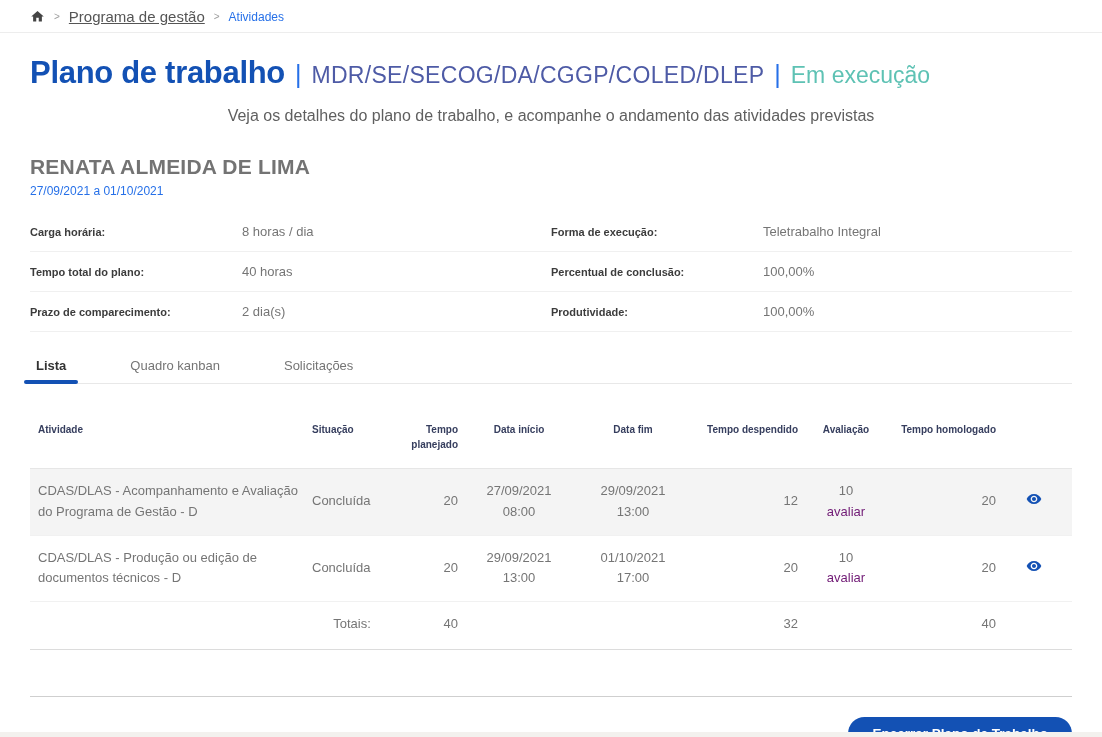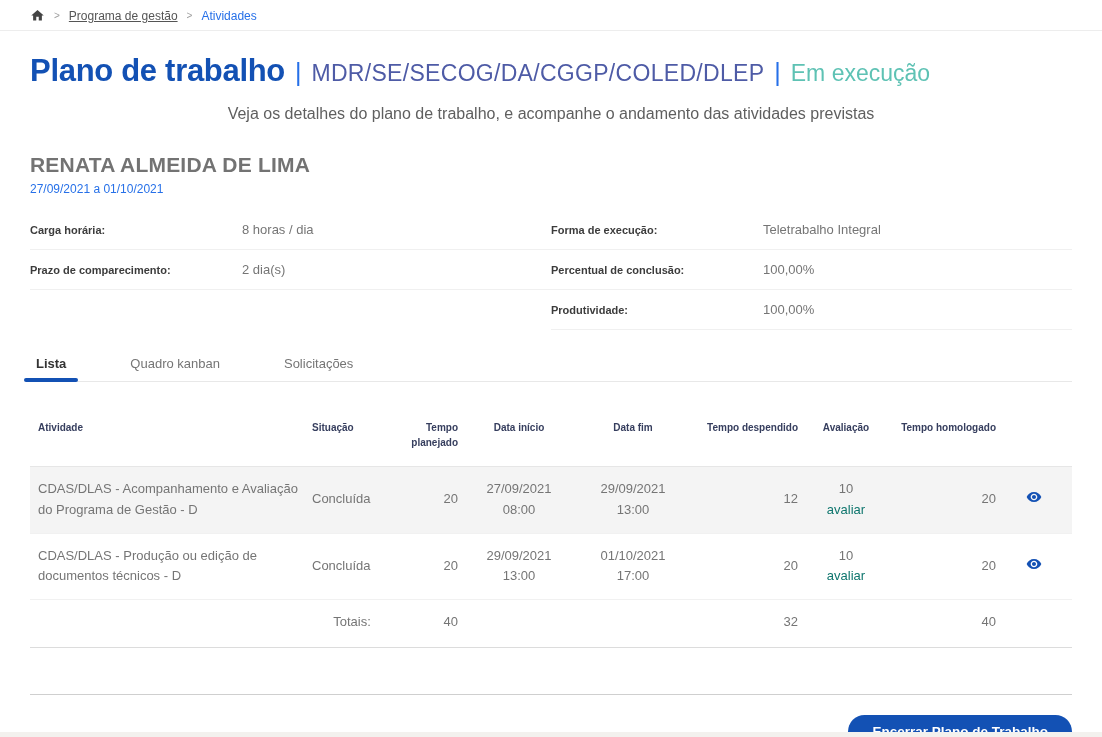"Programa de gestão" .crumb-link { font-size: 12px -> 15px }
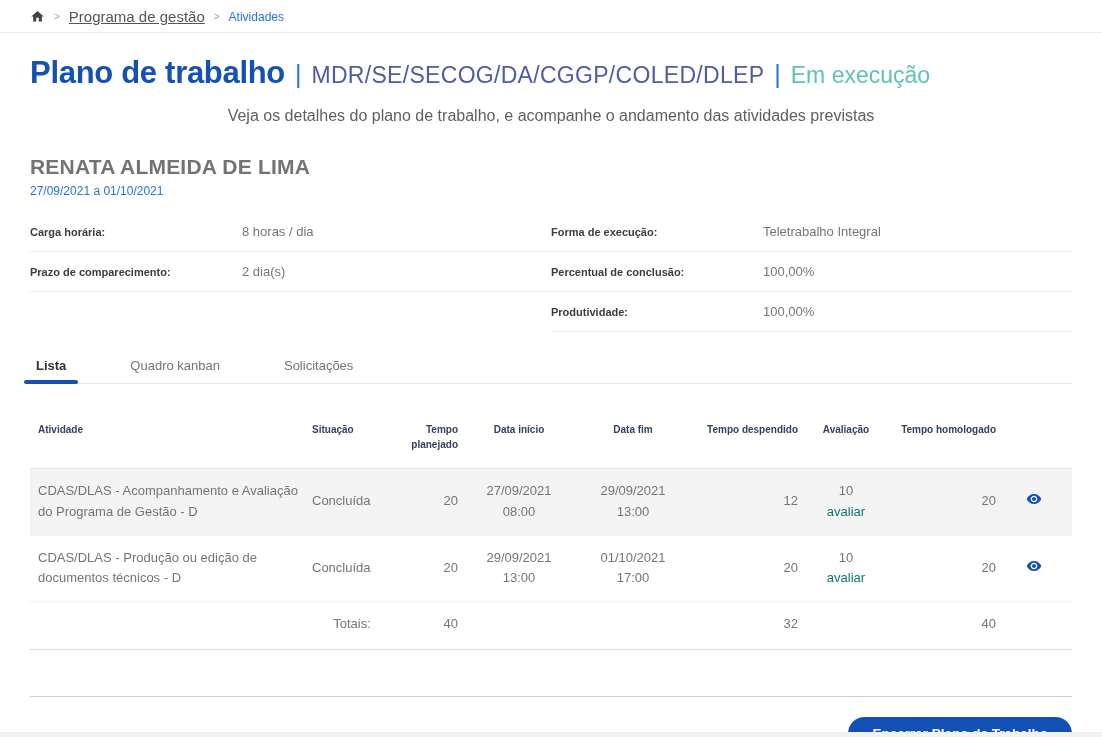"Tempo total do plano:" div.info-row { html: none -> <div> <span>Tempo total do plano:</span> <span>40 horas</span> </div> }
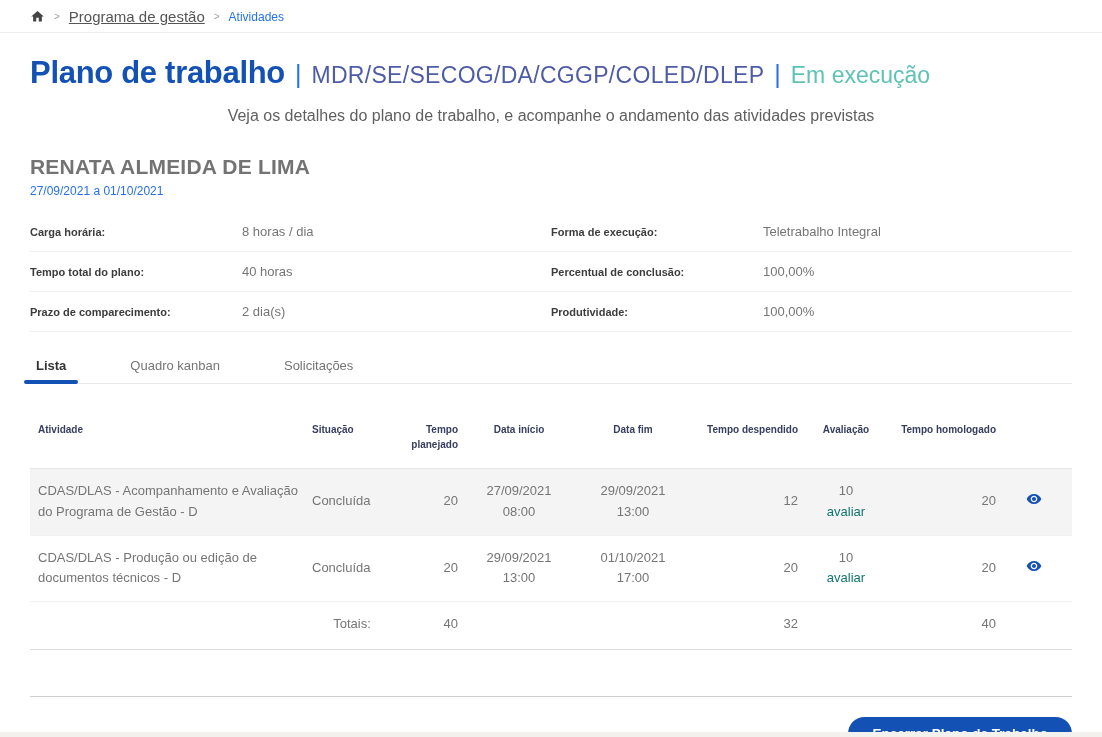"avaliar" .avaliar-link { color: #0f766e -> #701a75 }
